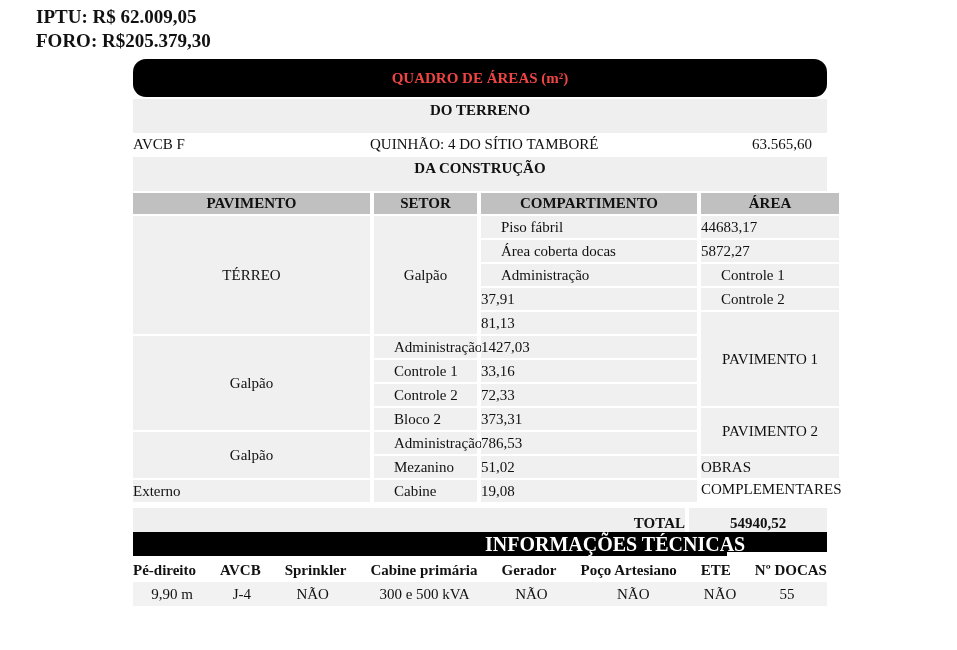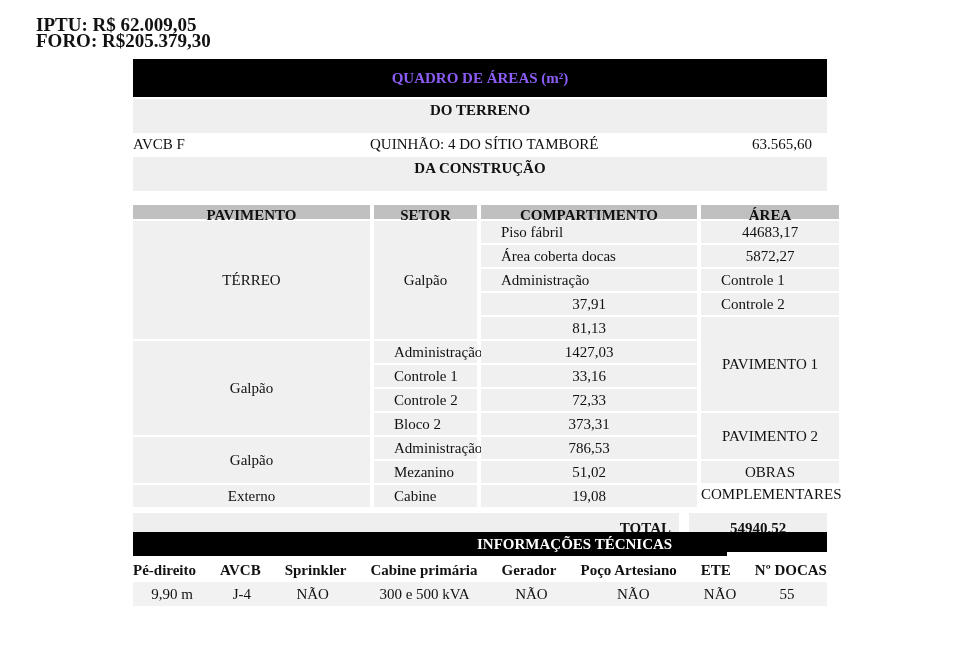"IPTU: R$ 62.009,05" #iptu { top: 14px -> 6px }
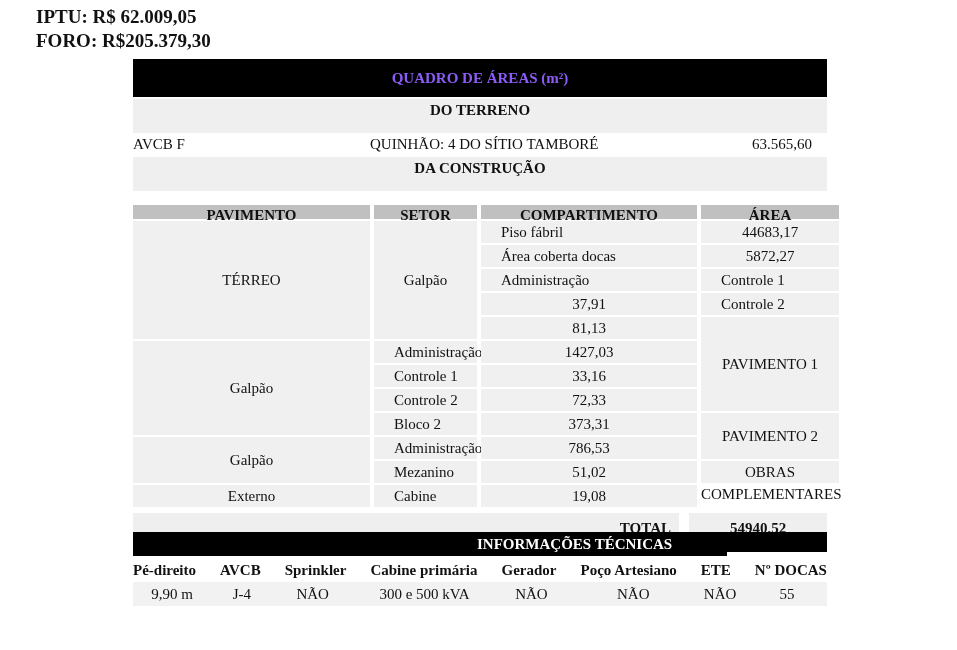"QUADRO DE ÁREAS (m²)" .black-bar { border-radius: none -> 13px; color: #8b5cf6 -> #ef4444 }
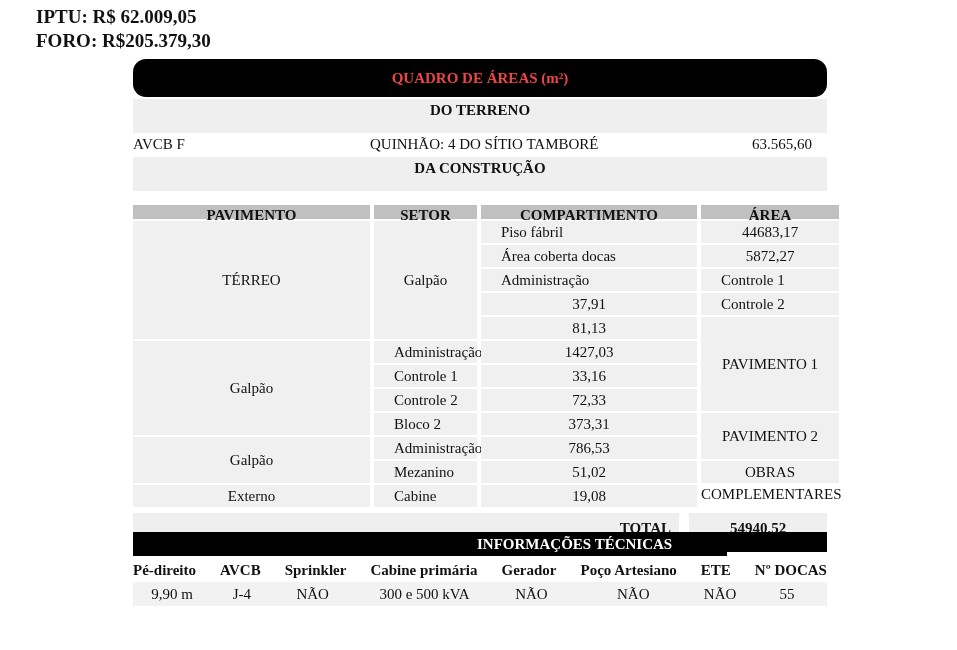"PAVIMENTO" .hcell { height: 14px -> 21px; margin-top: 12px -> none }
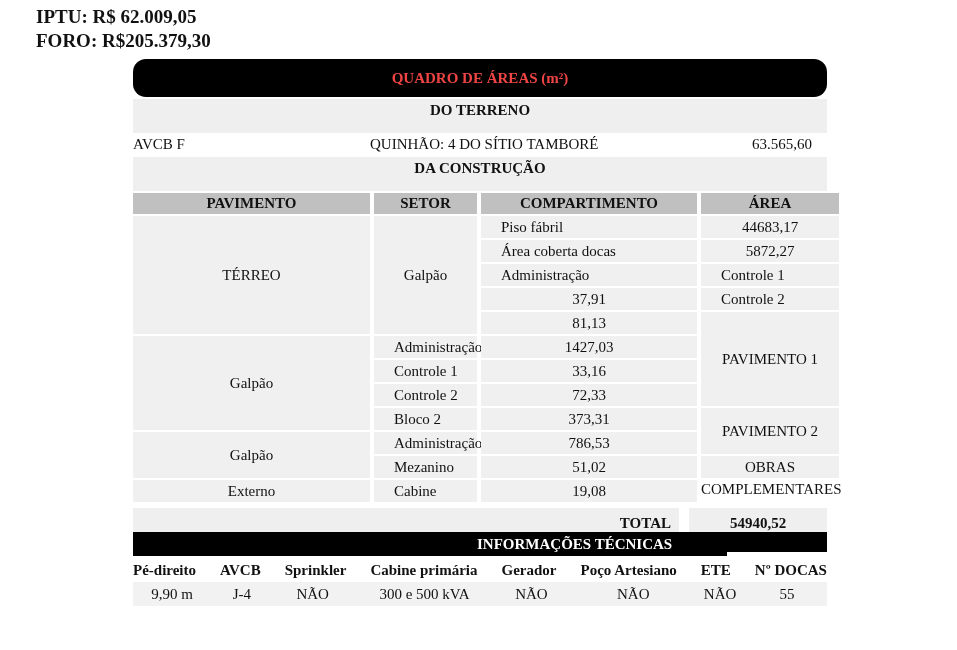"44683,17" .cell.center { text-align: center -> none }
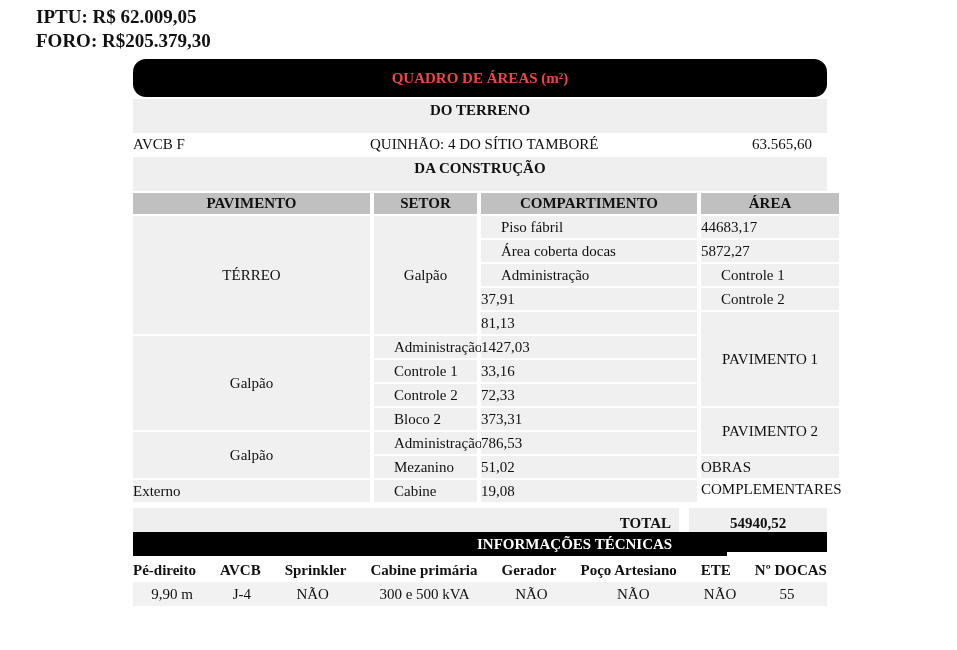"TOTAL" .total-row .lbl { padding-right: 8px -> none }
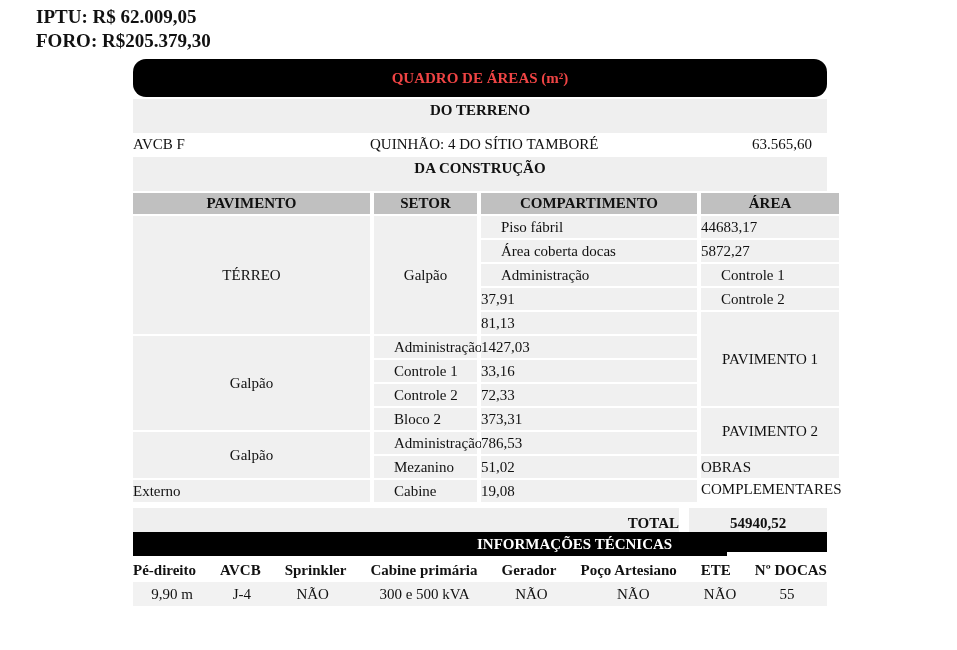"54940,52" .total-row .val { margin-left: 10px -> 4px }
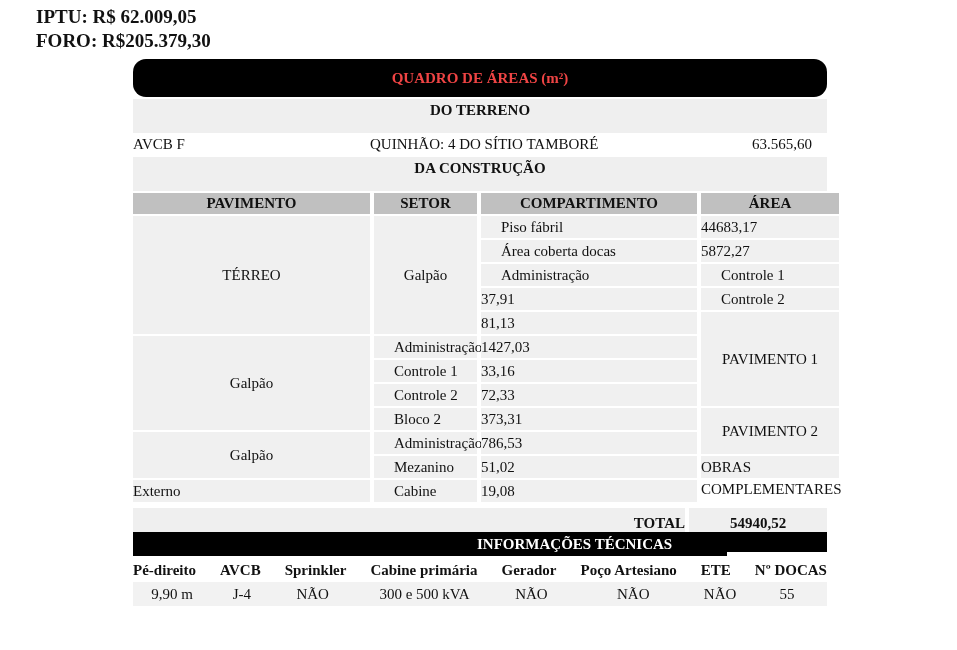"INFORMAÇÕES TÉCNICAS" .tech-bar .title { font-size: 15px -> 20px; left: 344px -> 352px }
